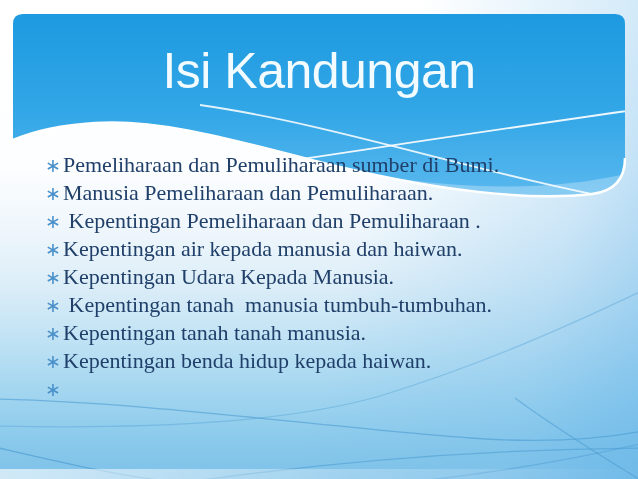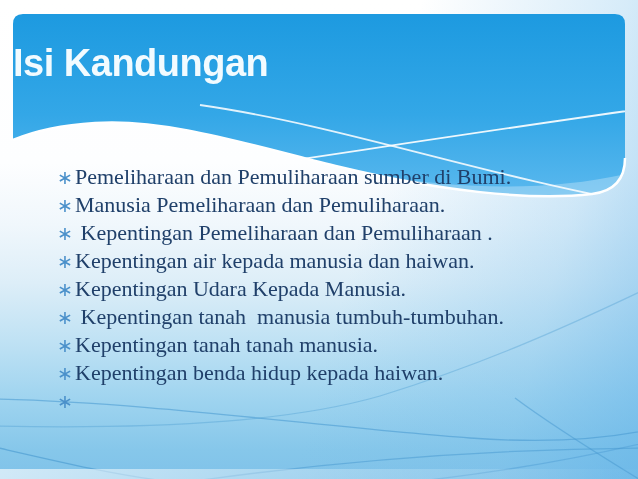"Isi Kandungan" .title { font-size: 38px -> 50px; font-weight: 700 -> 400; text-align: left -> center }
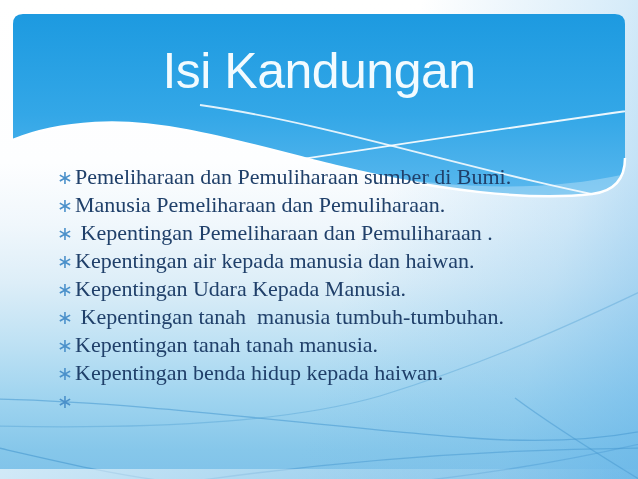"∗Pemeliharaan dan Pemuliharaan sumber di" .content { margin: 12px -> 0 }
